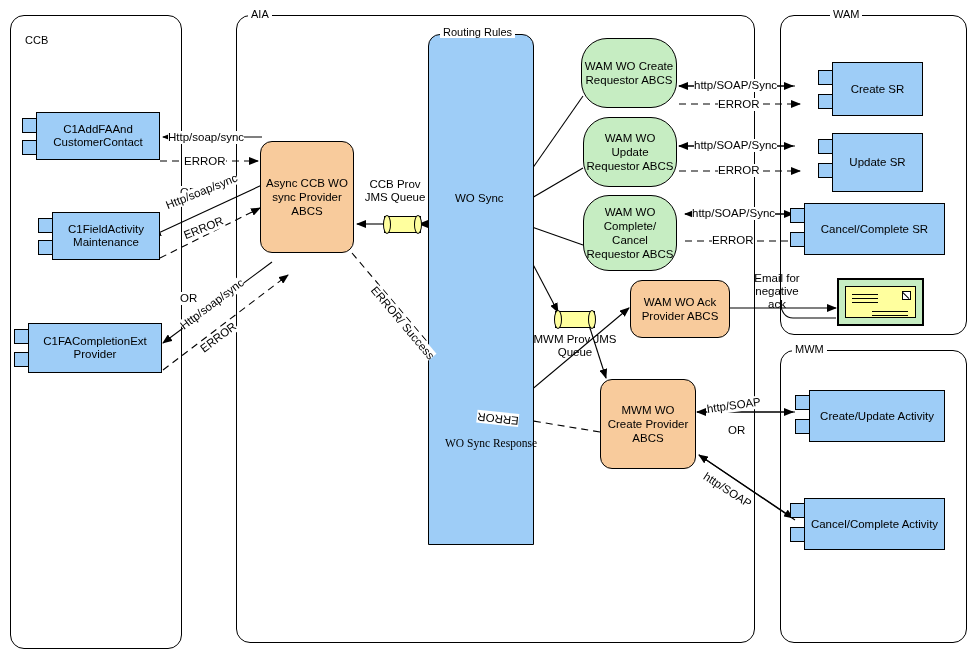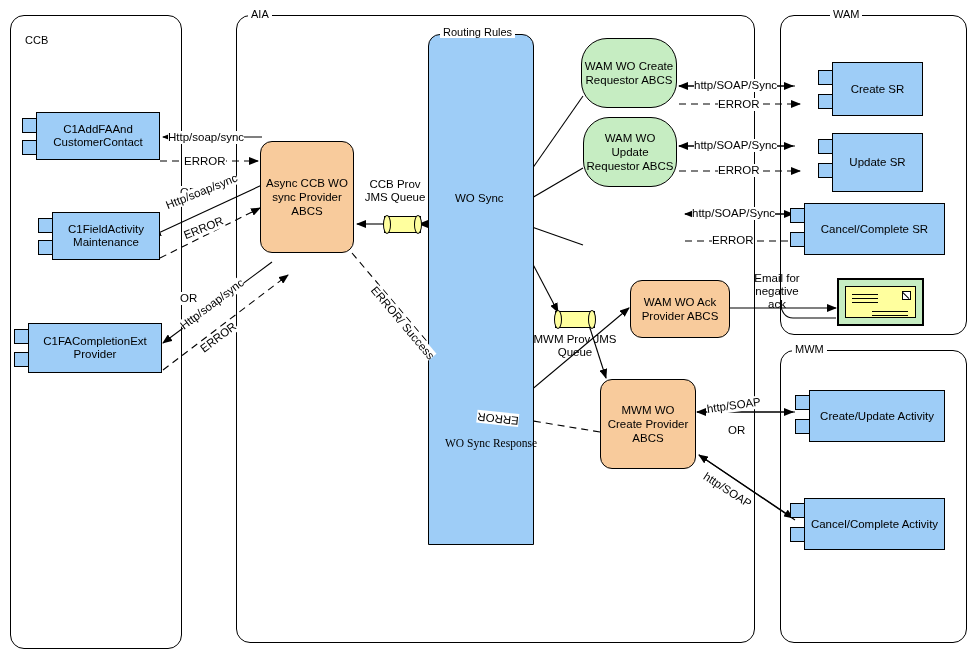"WAM WO Complete/ Cancel Requestor" div.proc { html: none -> <div>WAM WO Complete/ Cancel Requestor ABCS</div> }
